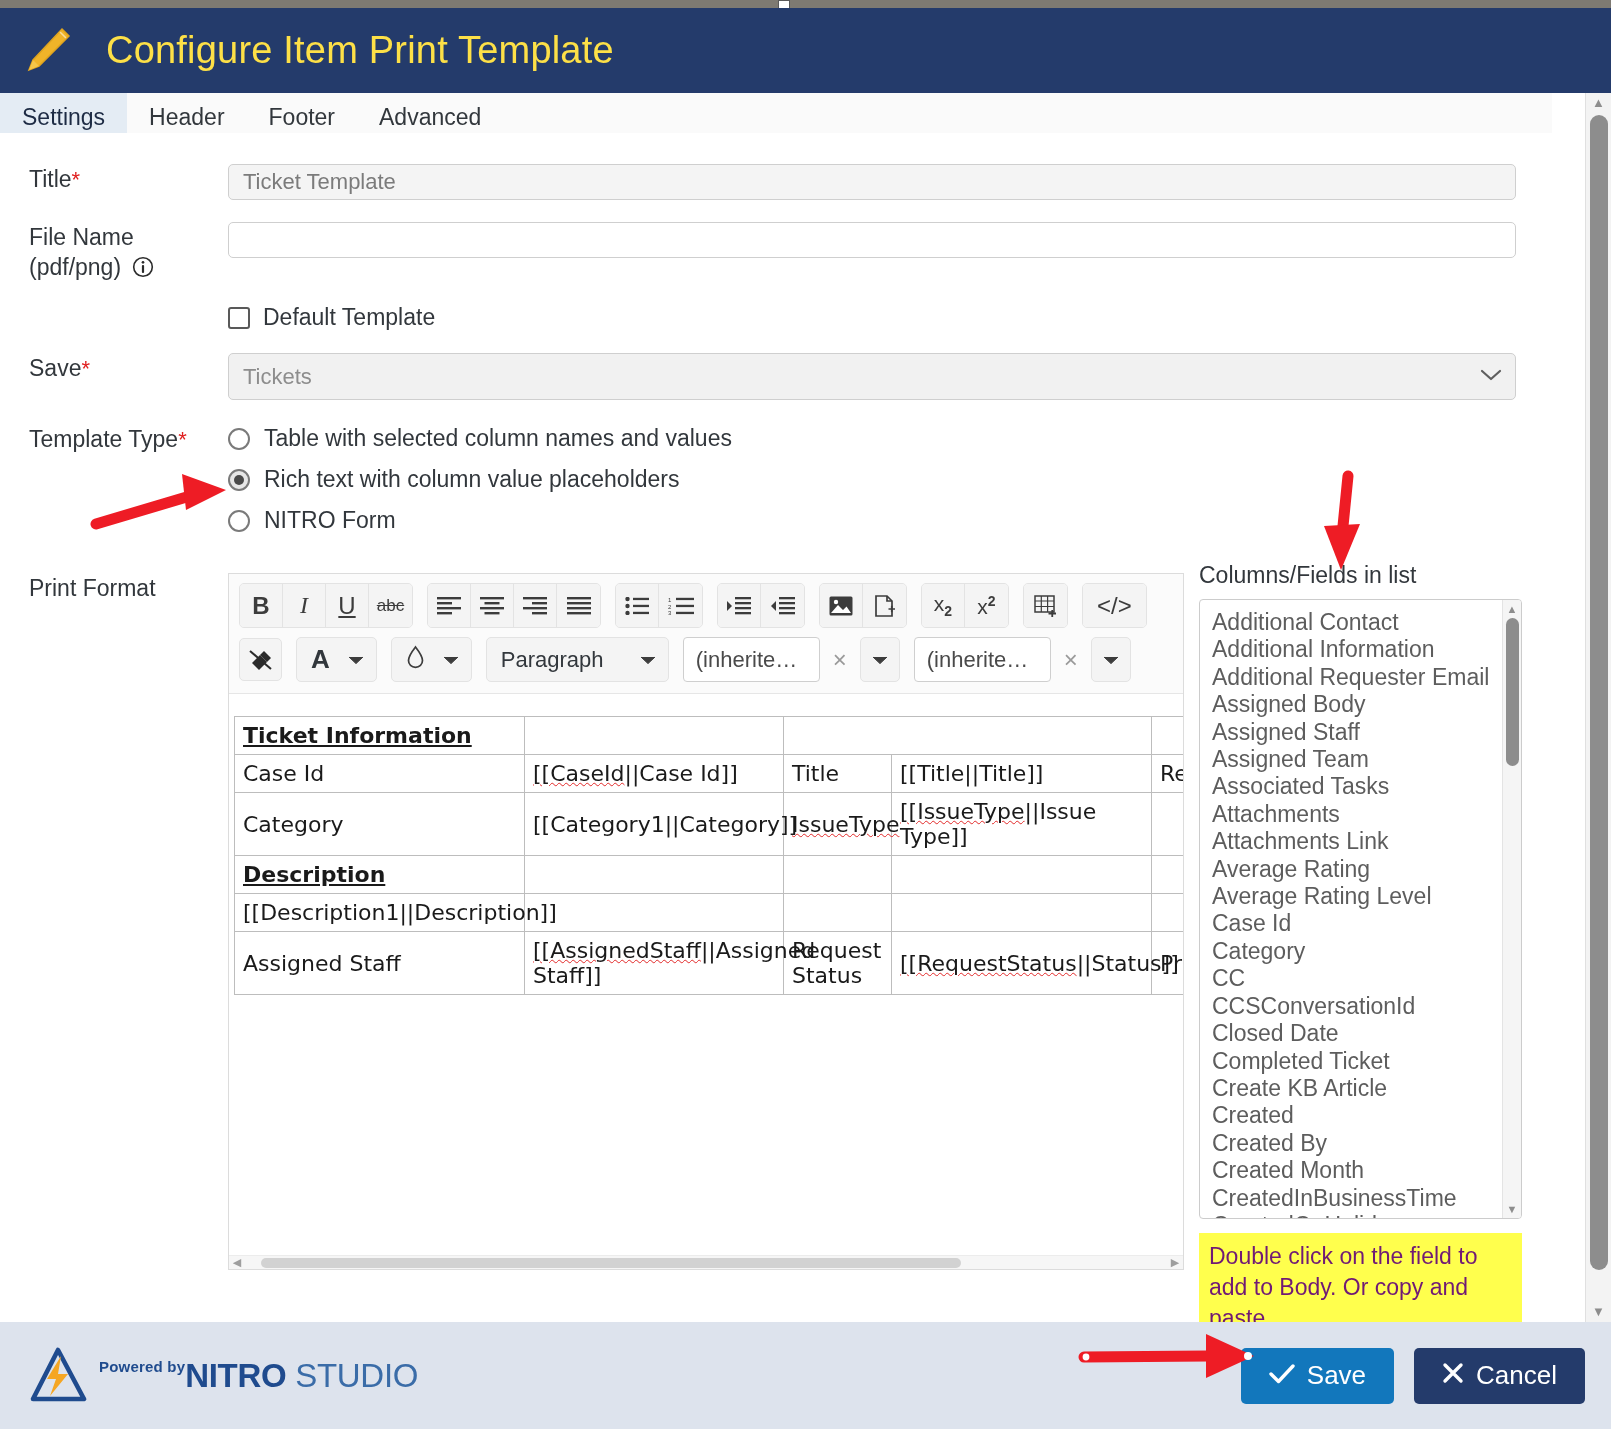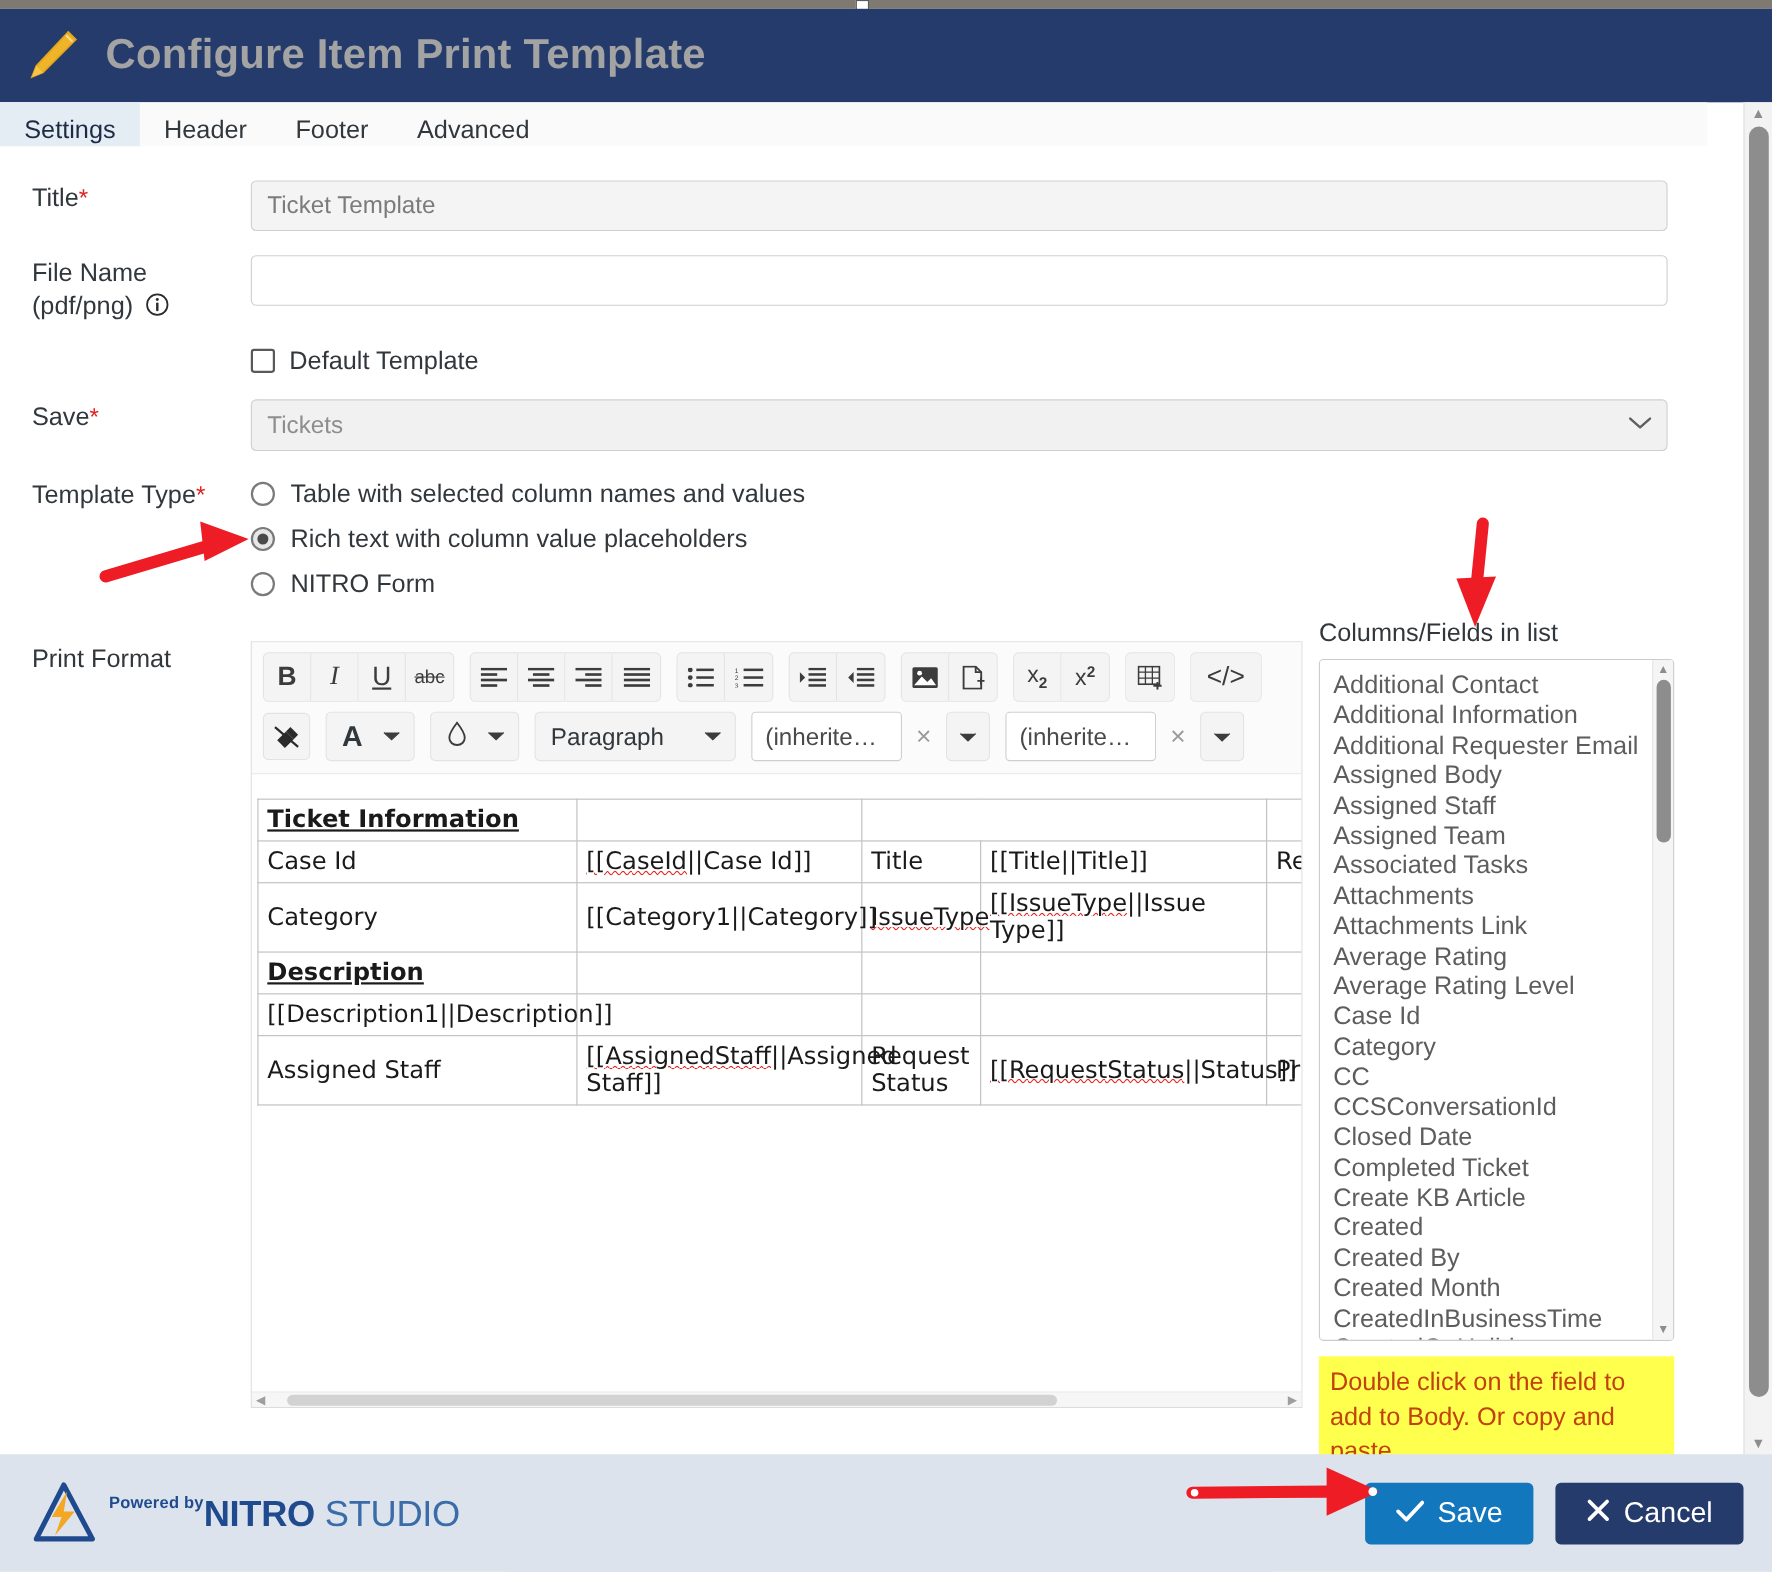"Configure Item Print Template" .titlebar-title { color: #a3a3a3 -> #fde047; font-weight: 700 -> 400; margin-left: 22px -> 32px }
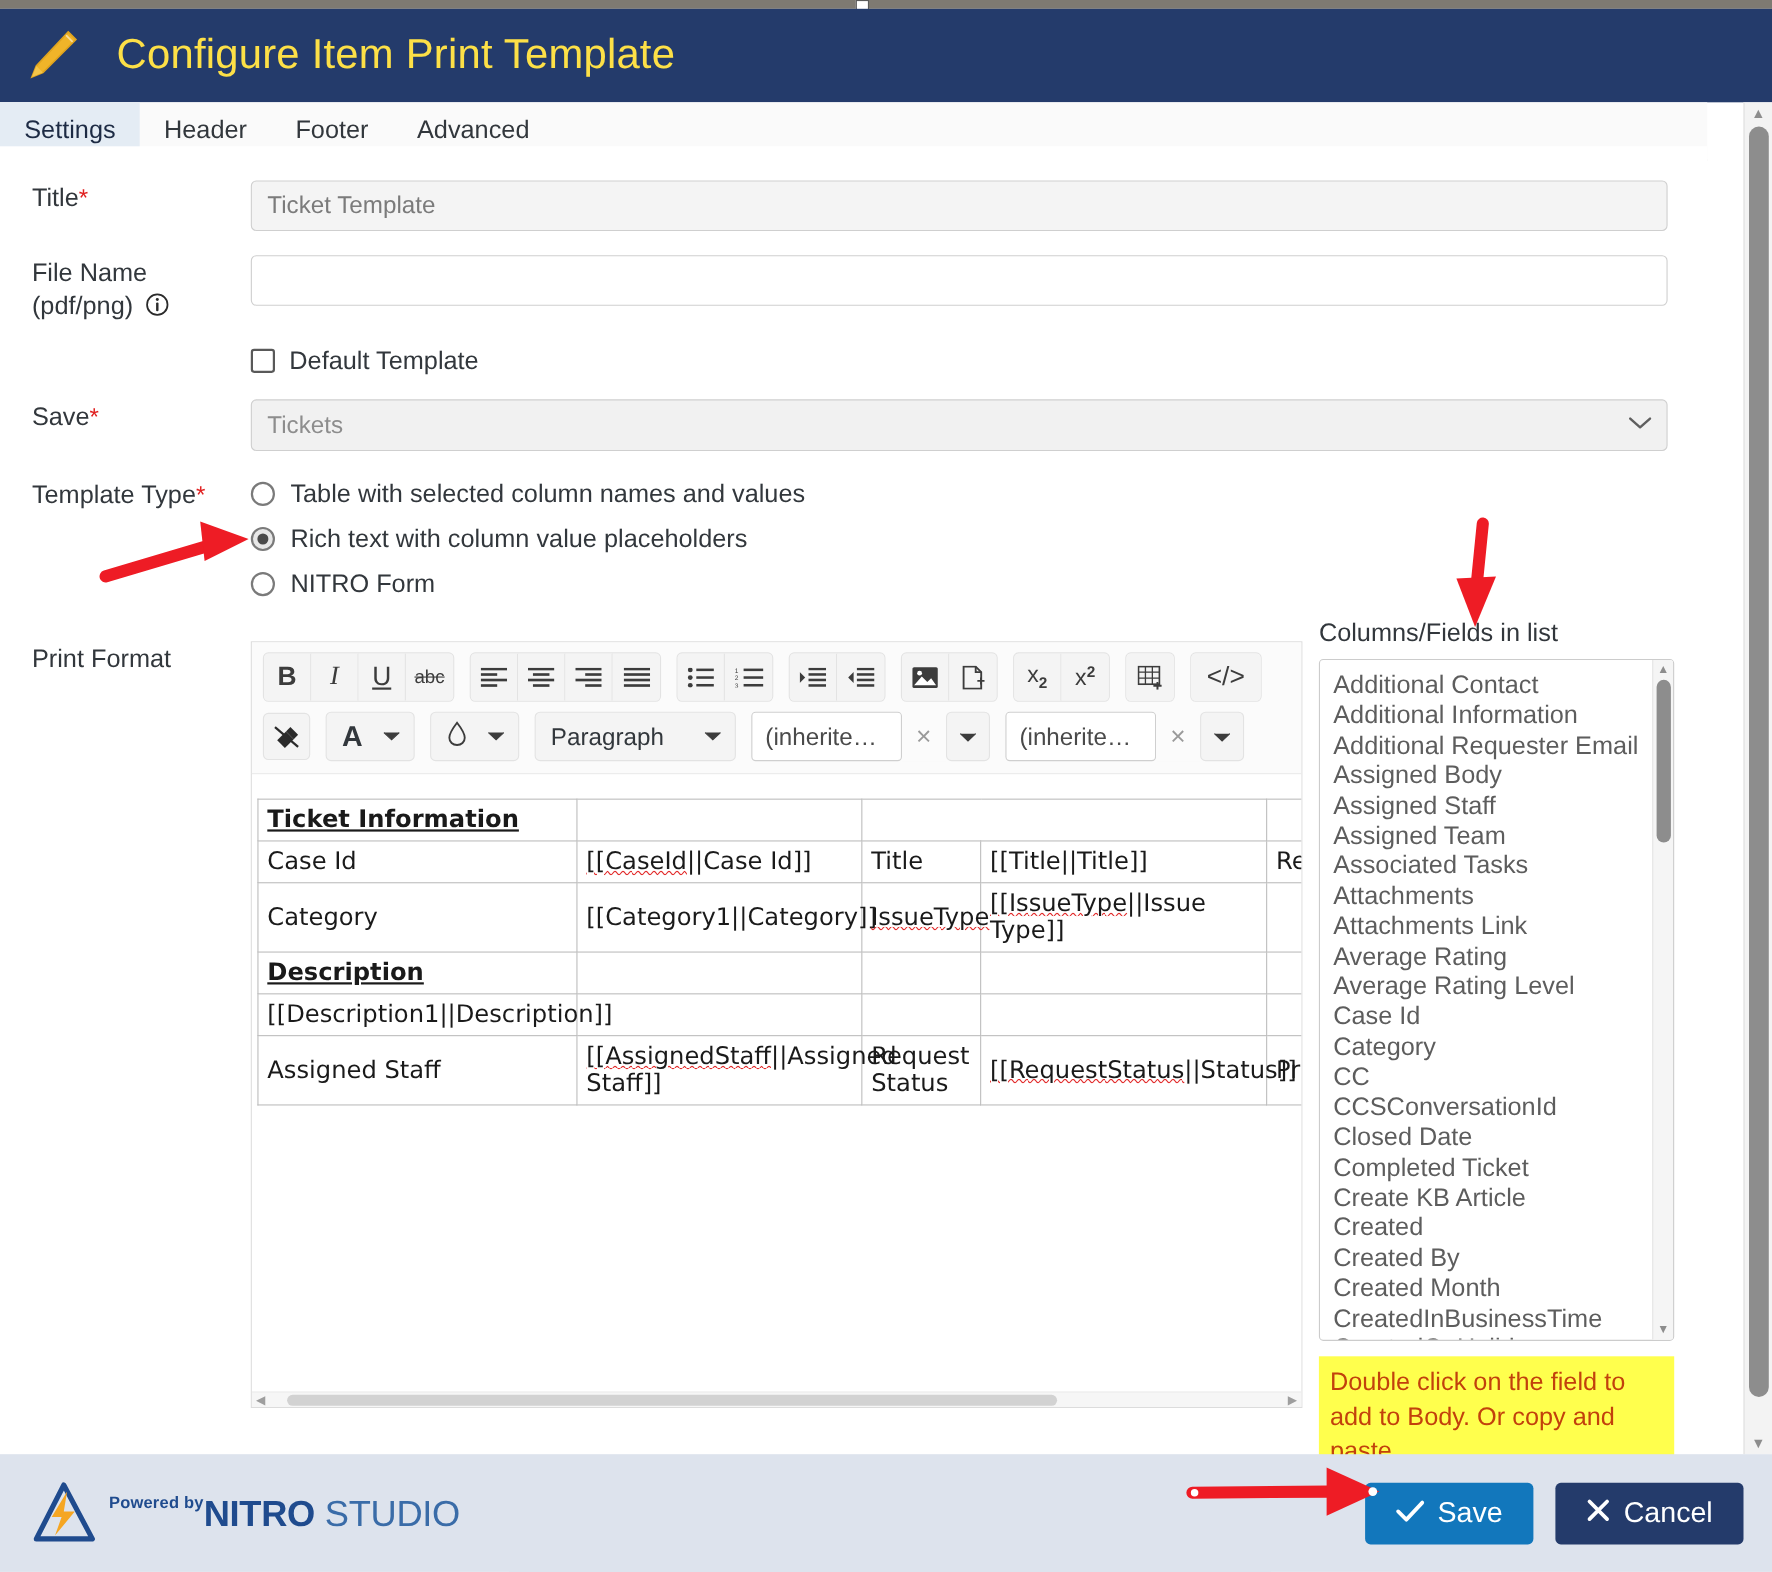"Ticket Template" .inp { height: 46px -> 36px }
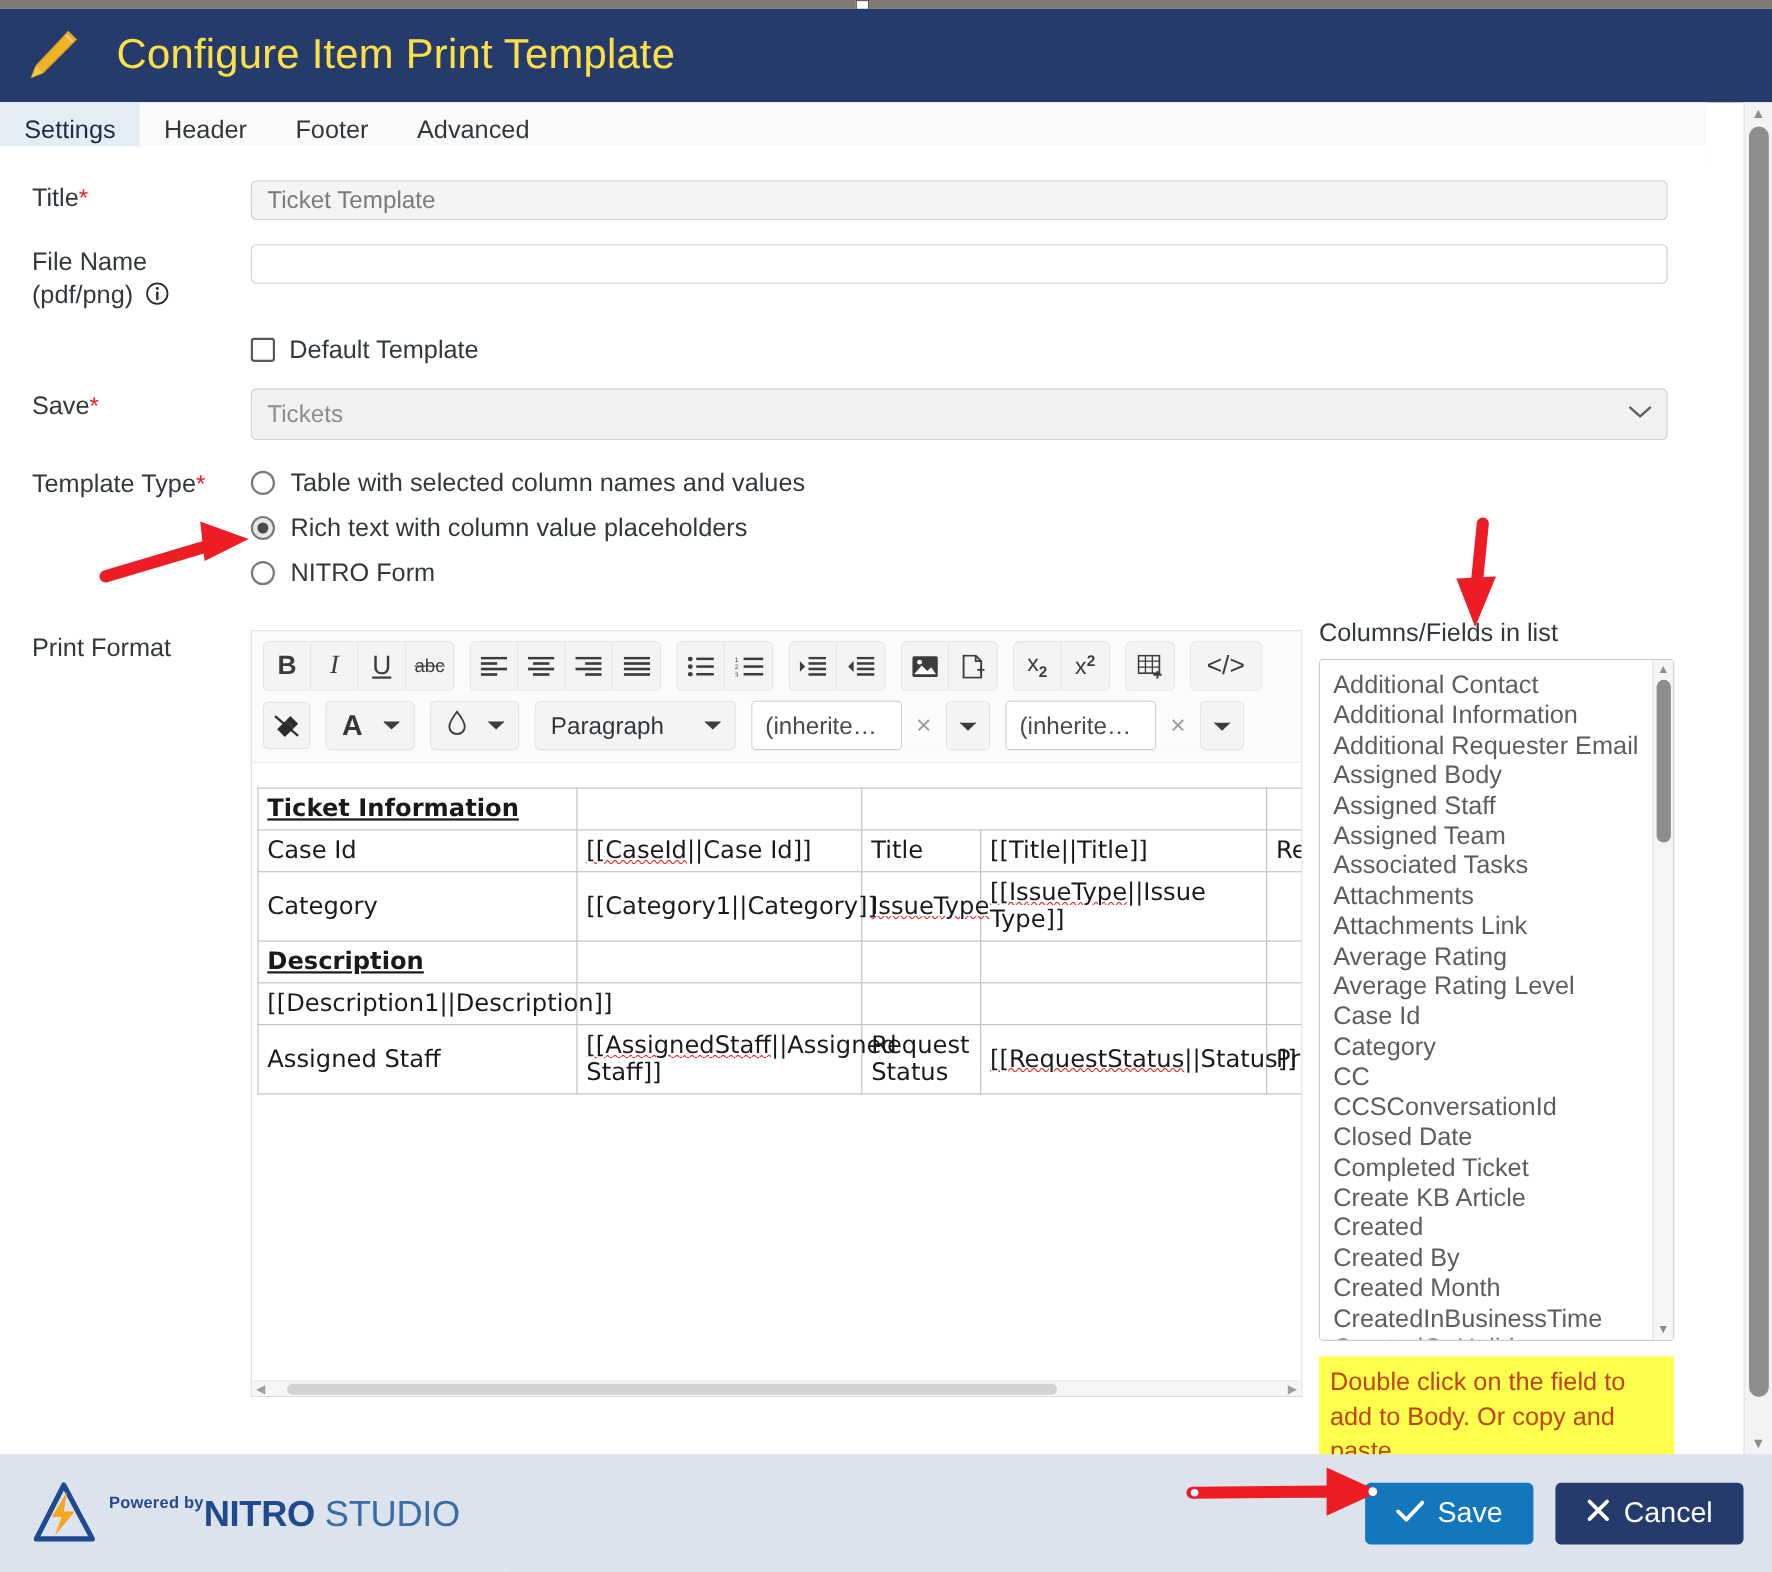"Double click on the field" .tip { color: #c2410c -> #701a75 }
